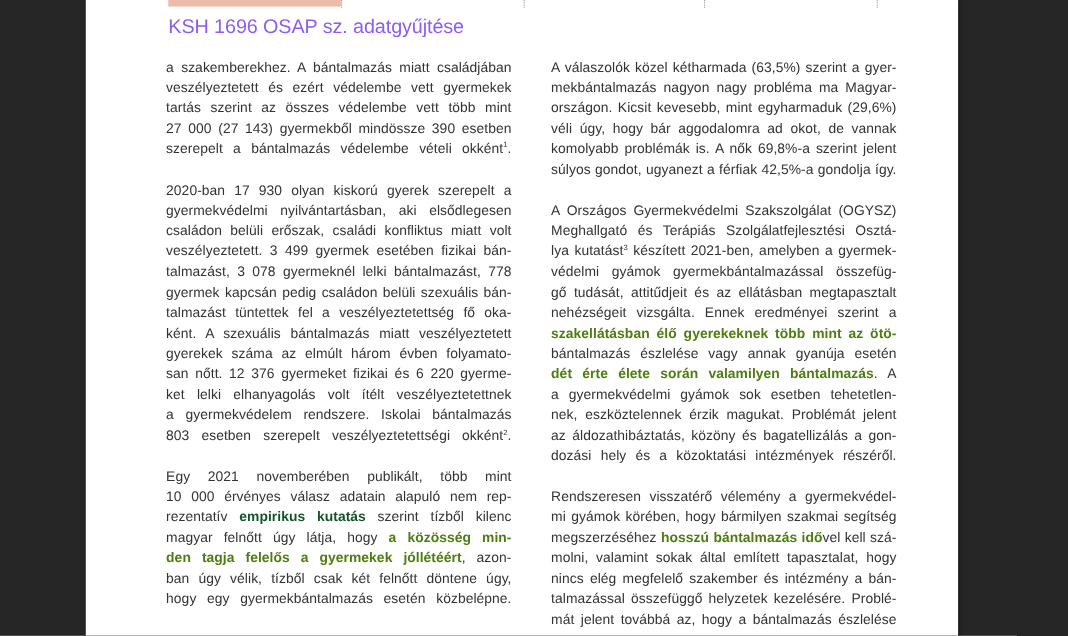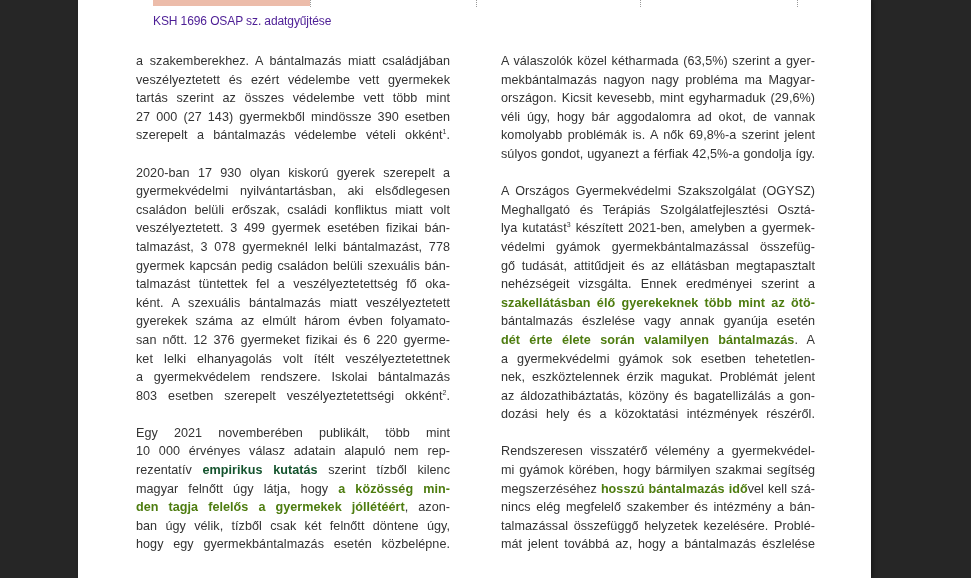"KSH 1696 OSAP sz. adatgyűjtése" .running-head { color: #4c1d95 -> #8b5cf6; font-size: 12px -> 18px }
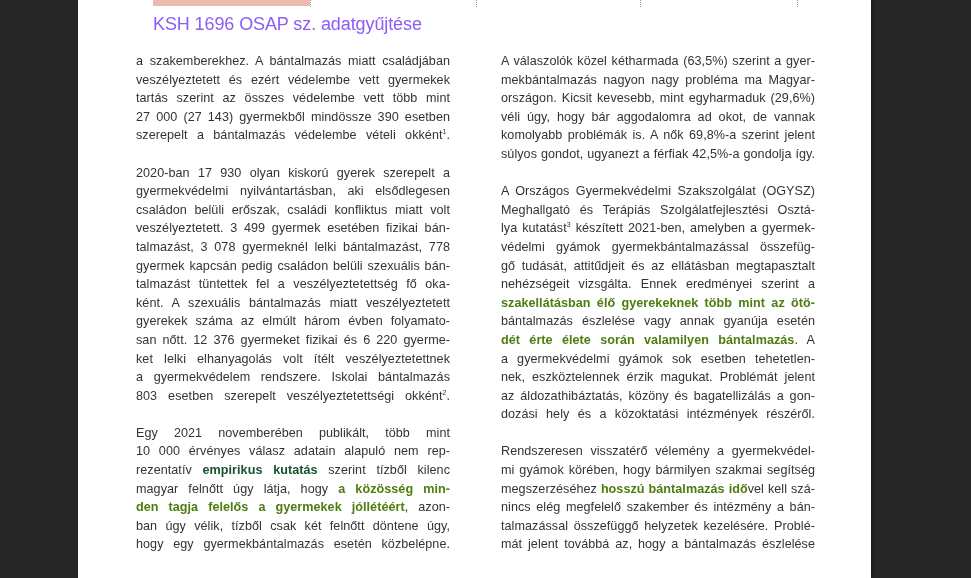"a szakemberekhez. A bántalmazás miatt" .col.left { left: 58px -> 73px }
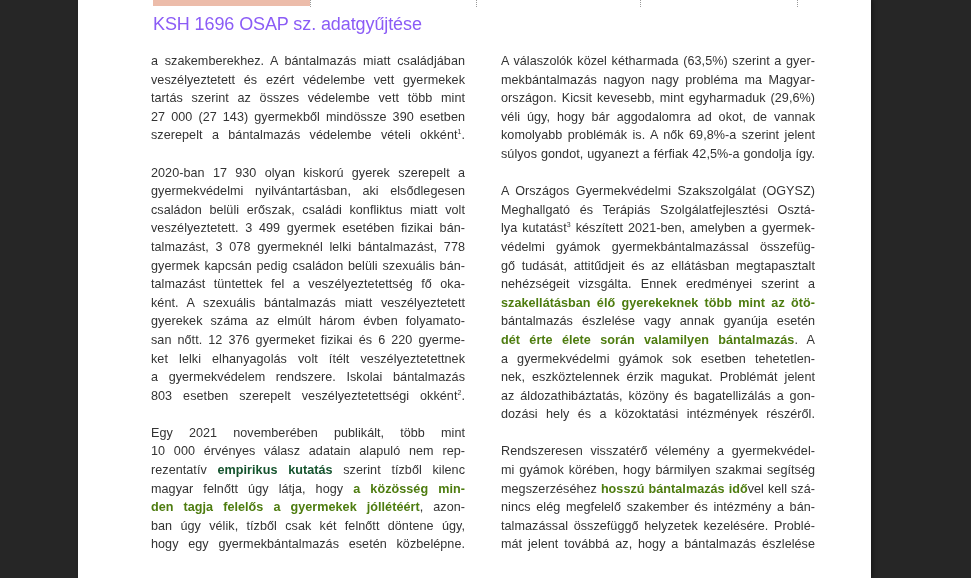"molni, valamint sokak által említett" span.line { html: none -> <span>molni, valamint sokak által említett tapasztalat, hogy</span> }
